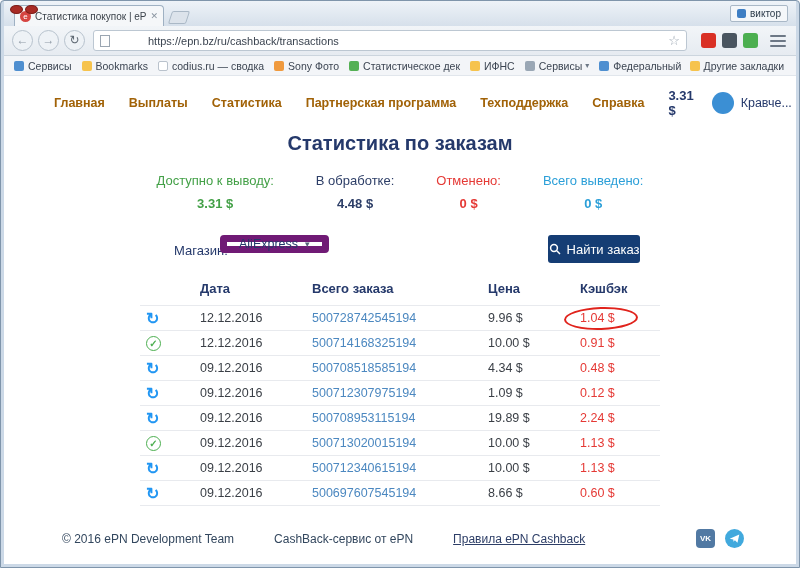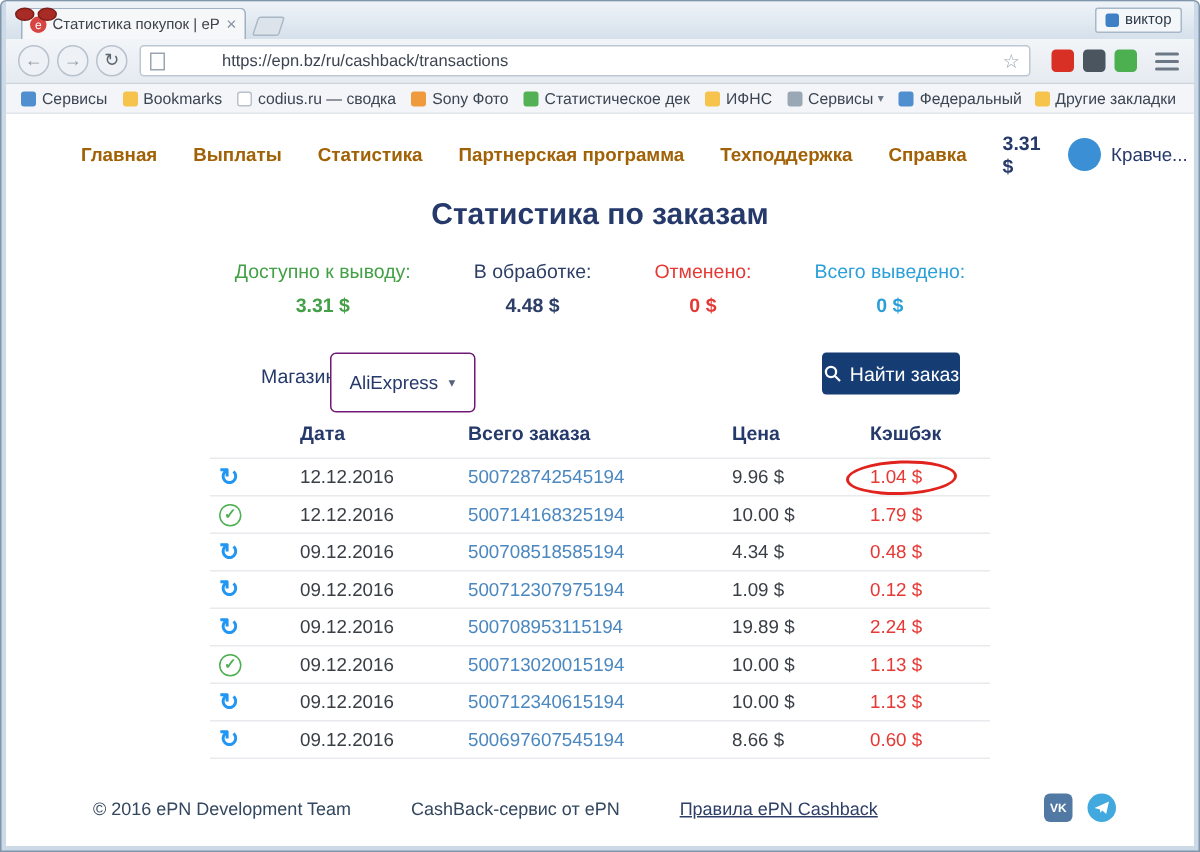"AliExpress" .shop-select { border: 1px solid #701a75 -> 7px solid #701a75; height: 40px -> 18px }
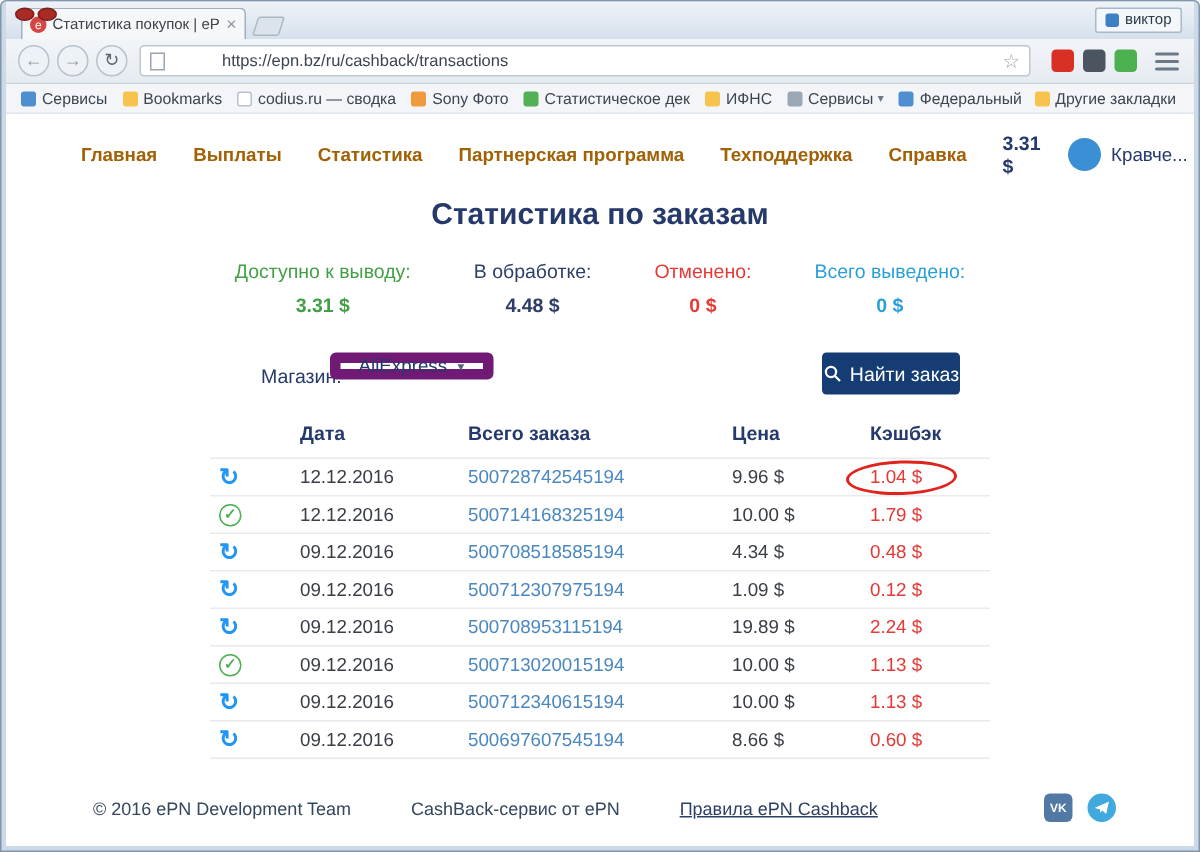"1.79 $" span.c-cashback { text: 1.79 -> 0.91 }
